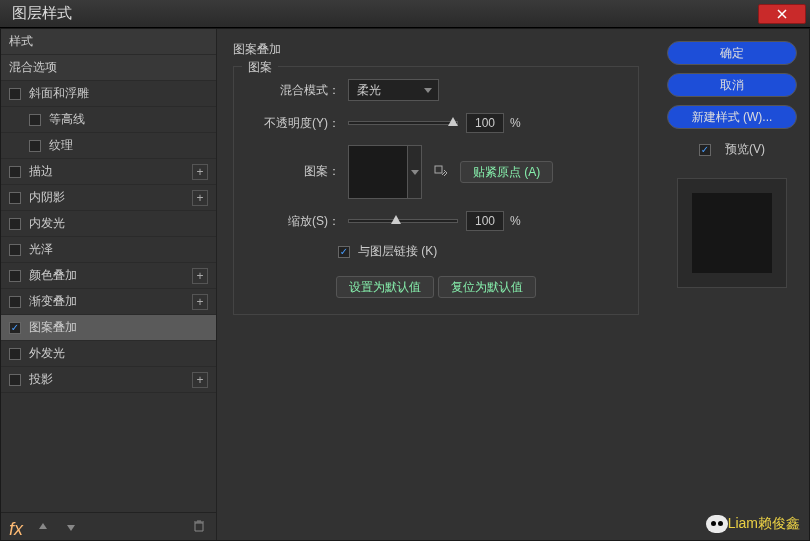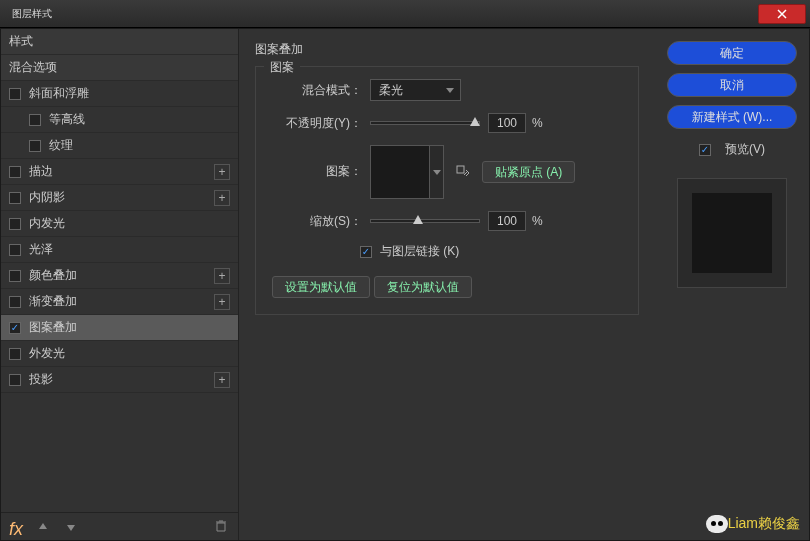"图层样式" .titlebar-text { font-size: 10px -> 15px }
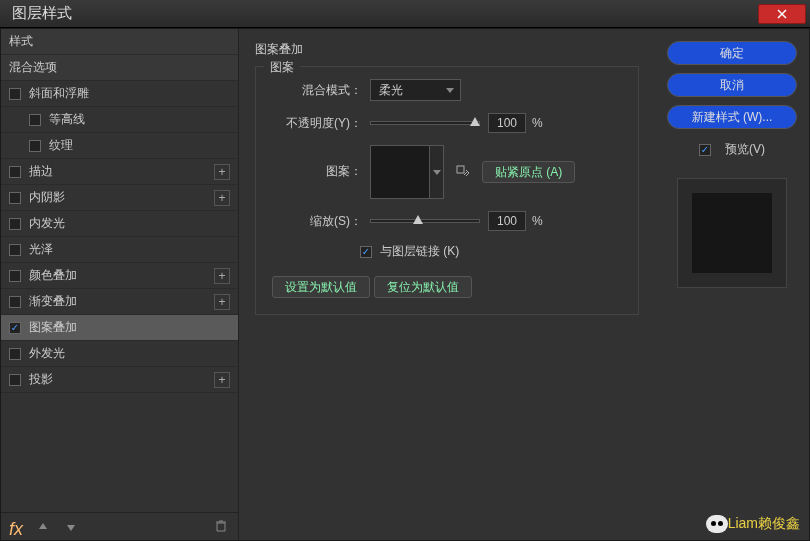"样式" .sidebar { width: 238px -> 216px }
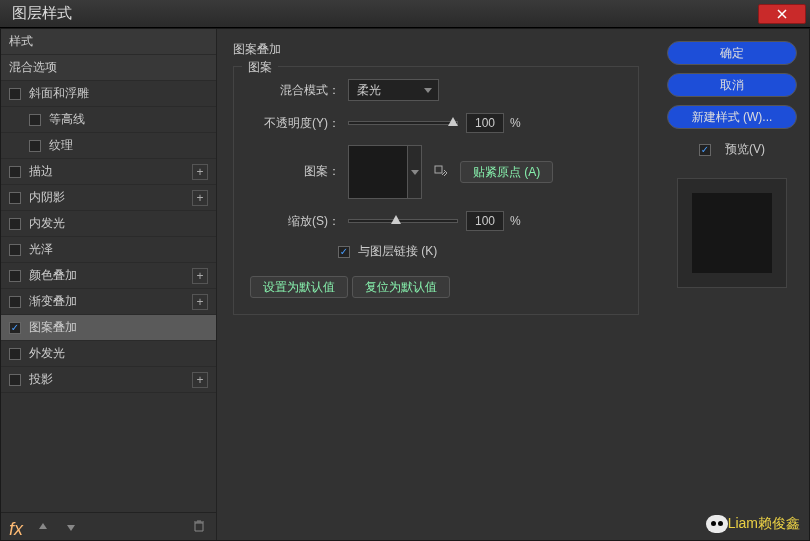"设置为默认值" .btn-row { justify-content: flex-start -> center }
